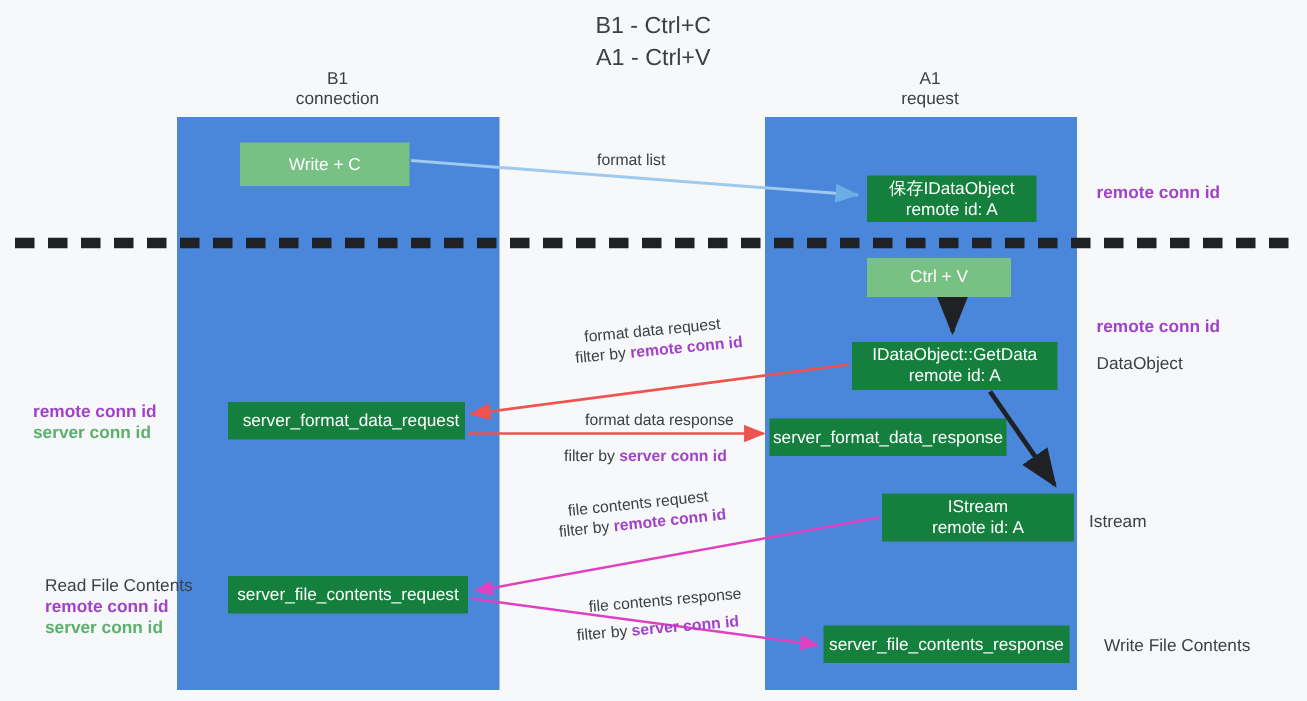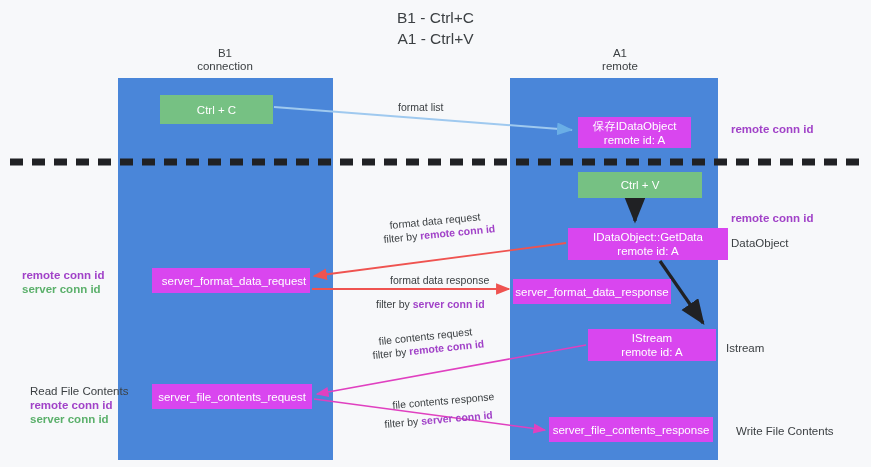"remote" div { text: remote -> request }
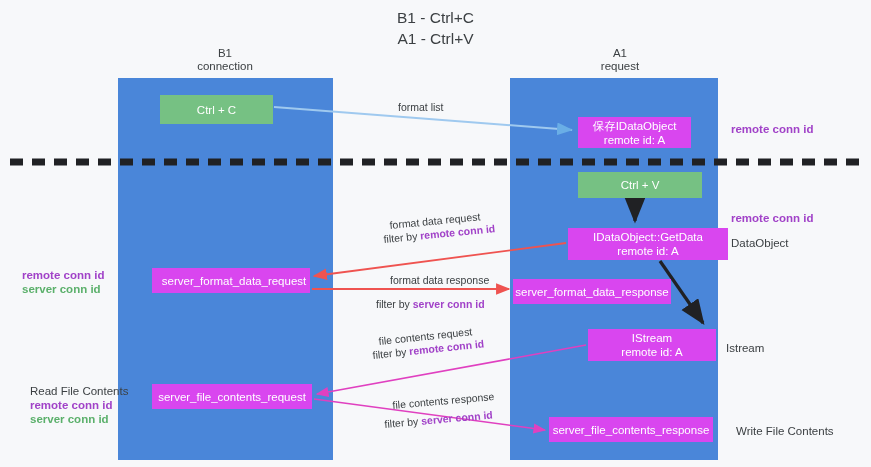"Ctrl + C" div.box { text: Ctrl -> Write }
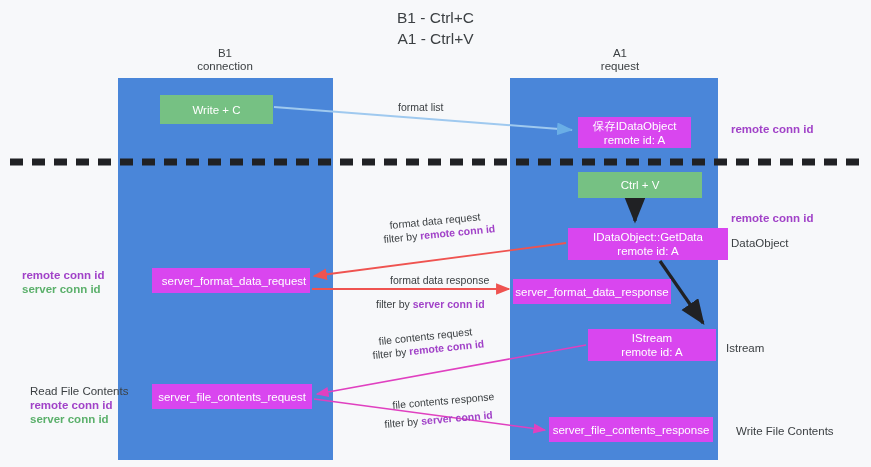"保存IDataObject" .orange { background: #d946ef -> #15803d }
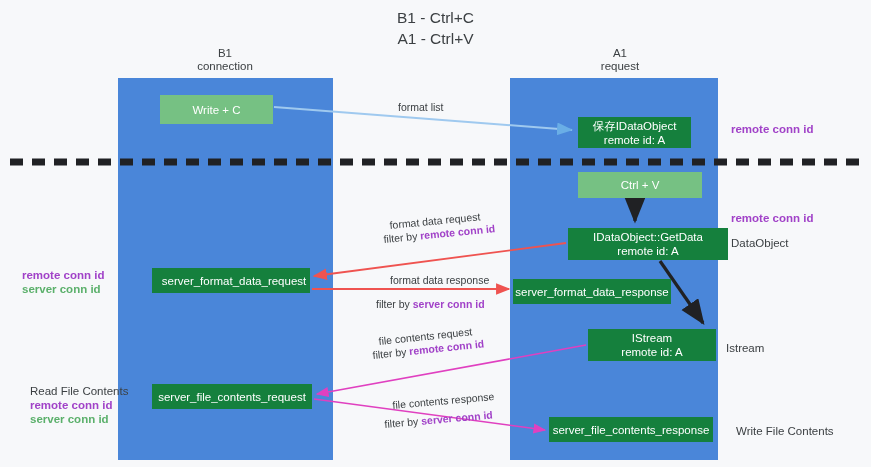"Ctrl + V" #b-ctrlv { width: 124px -> 96px }
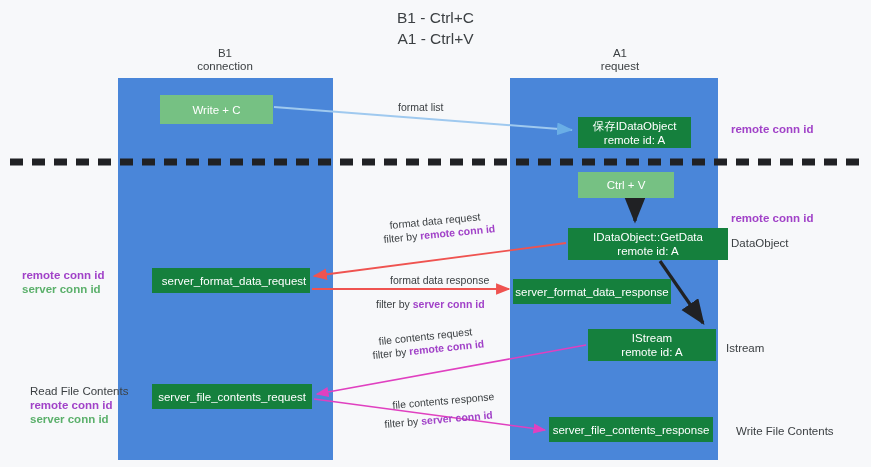"IDataObject::GetData" #b-getdata { width: 160px -> 137px }
